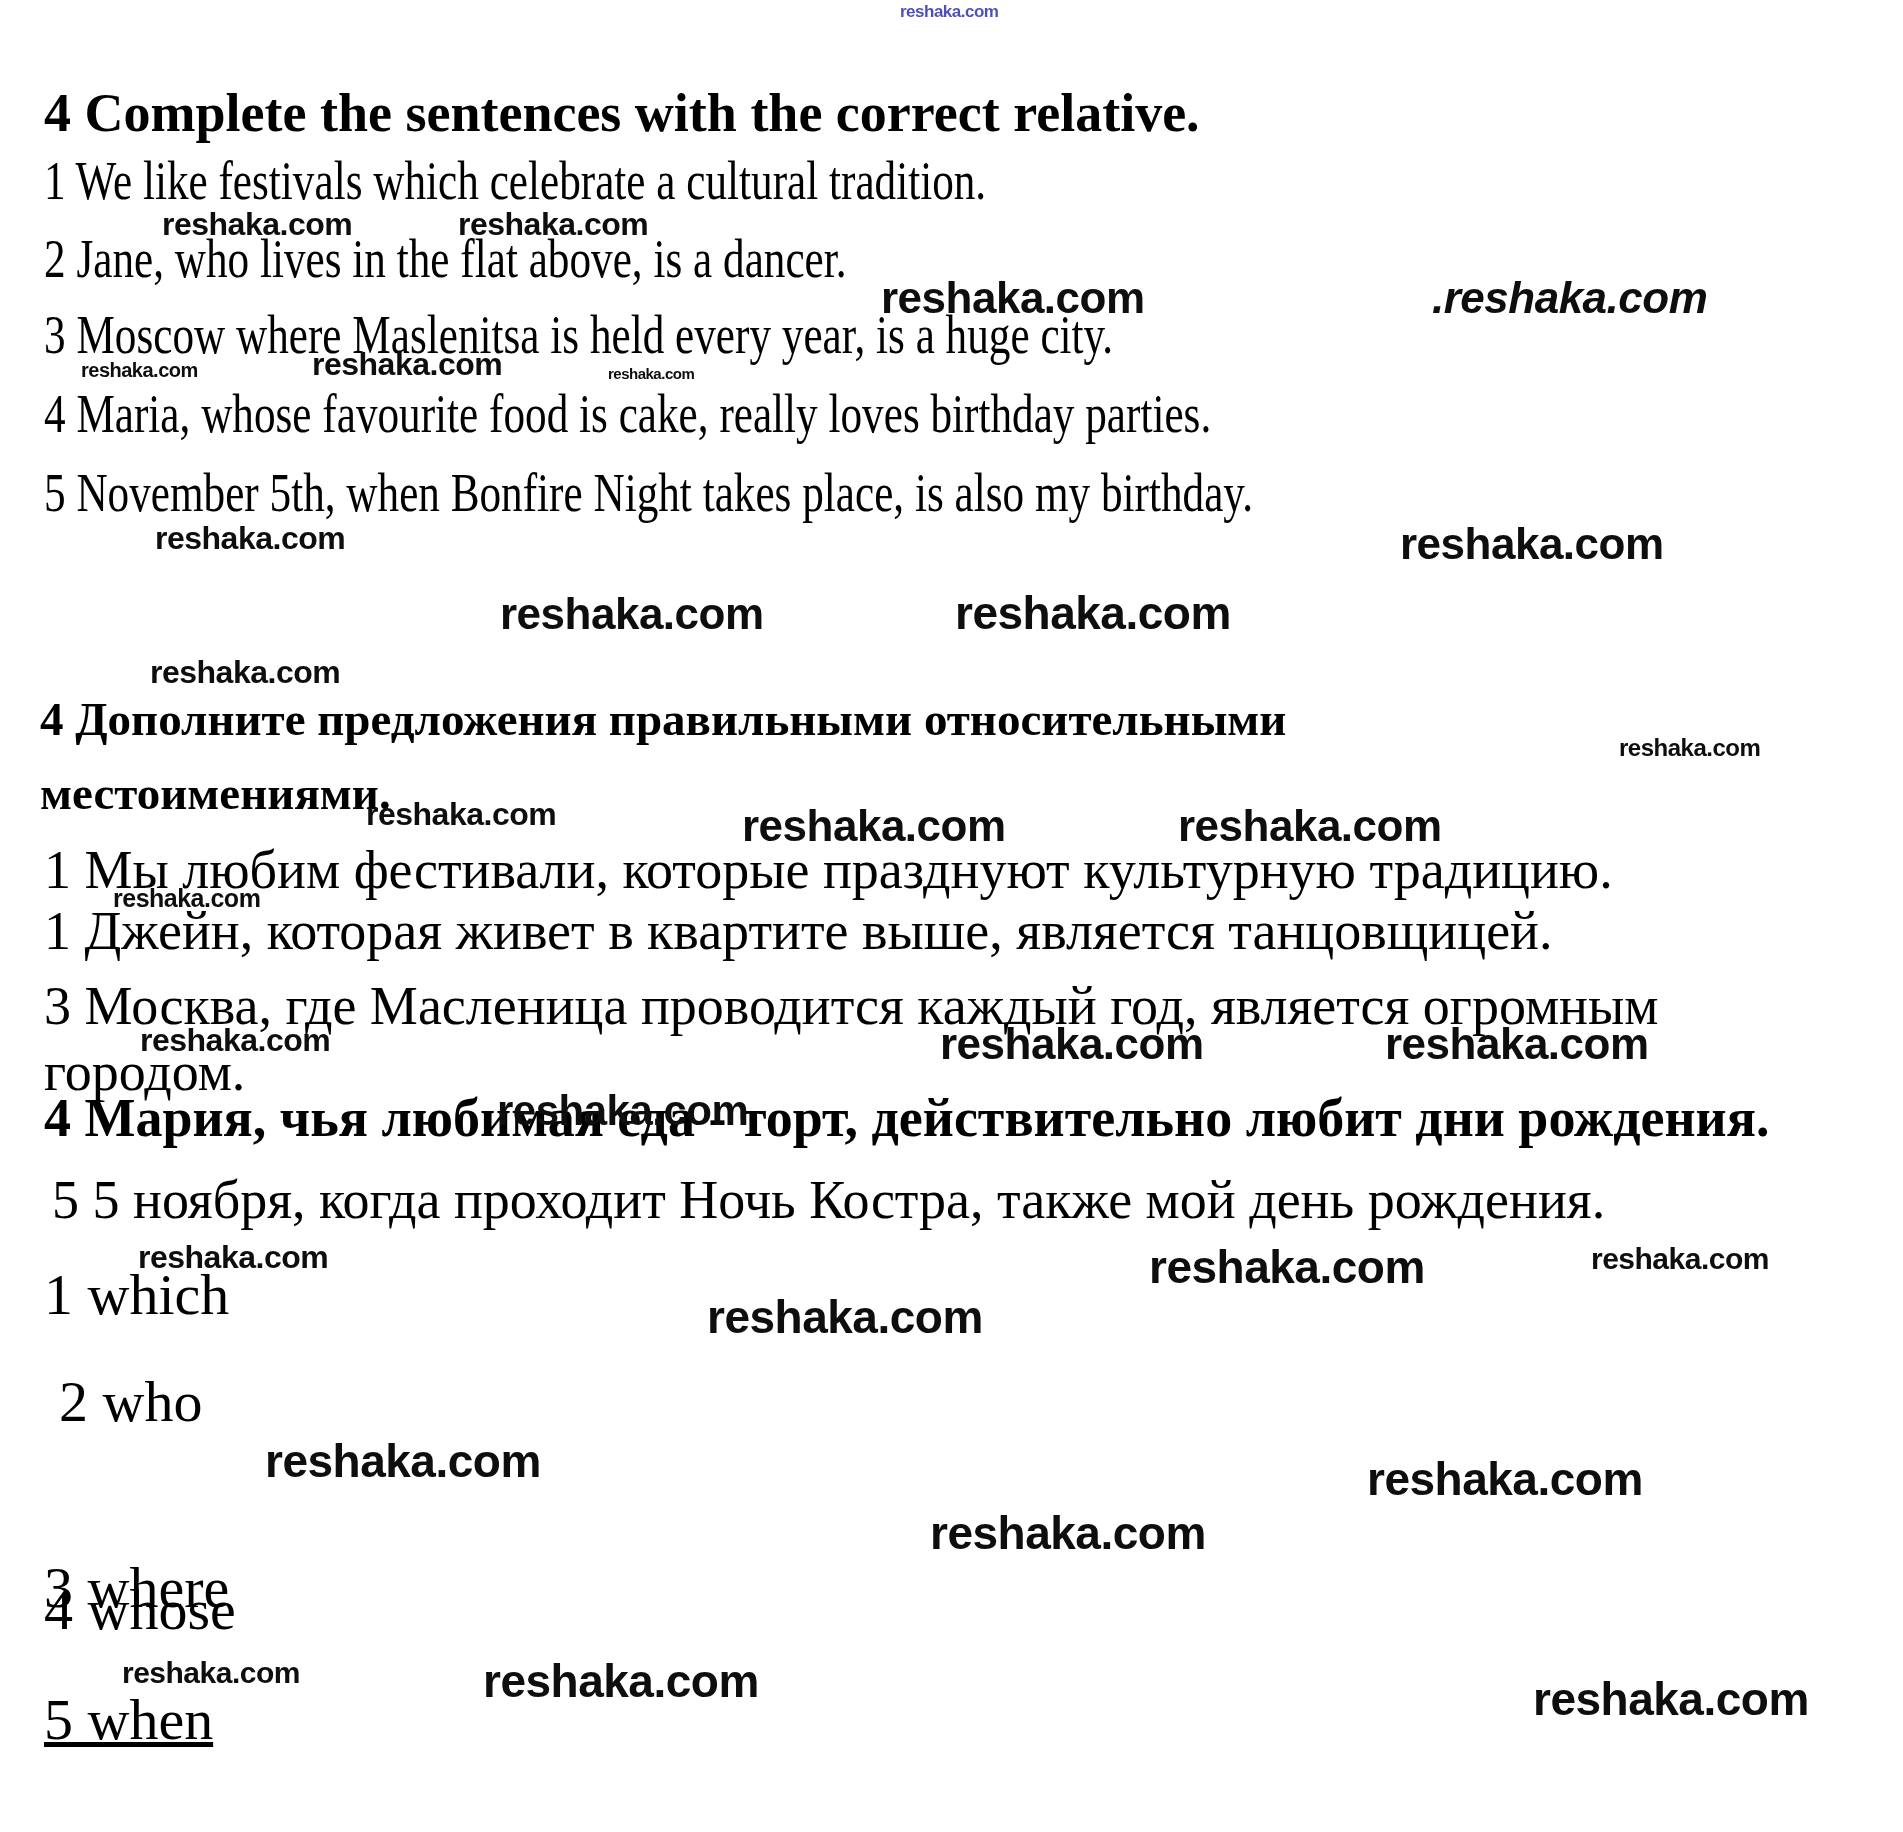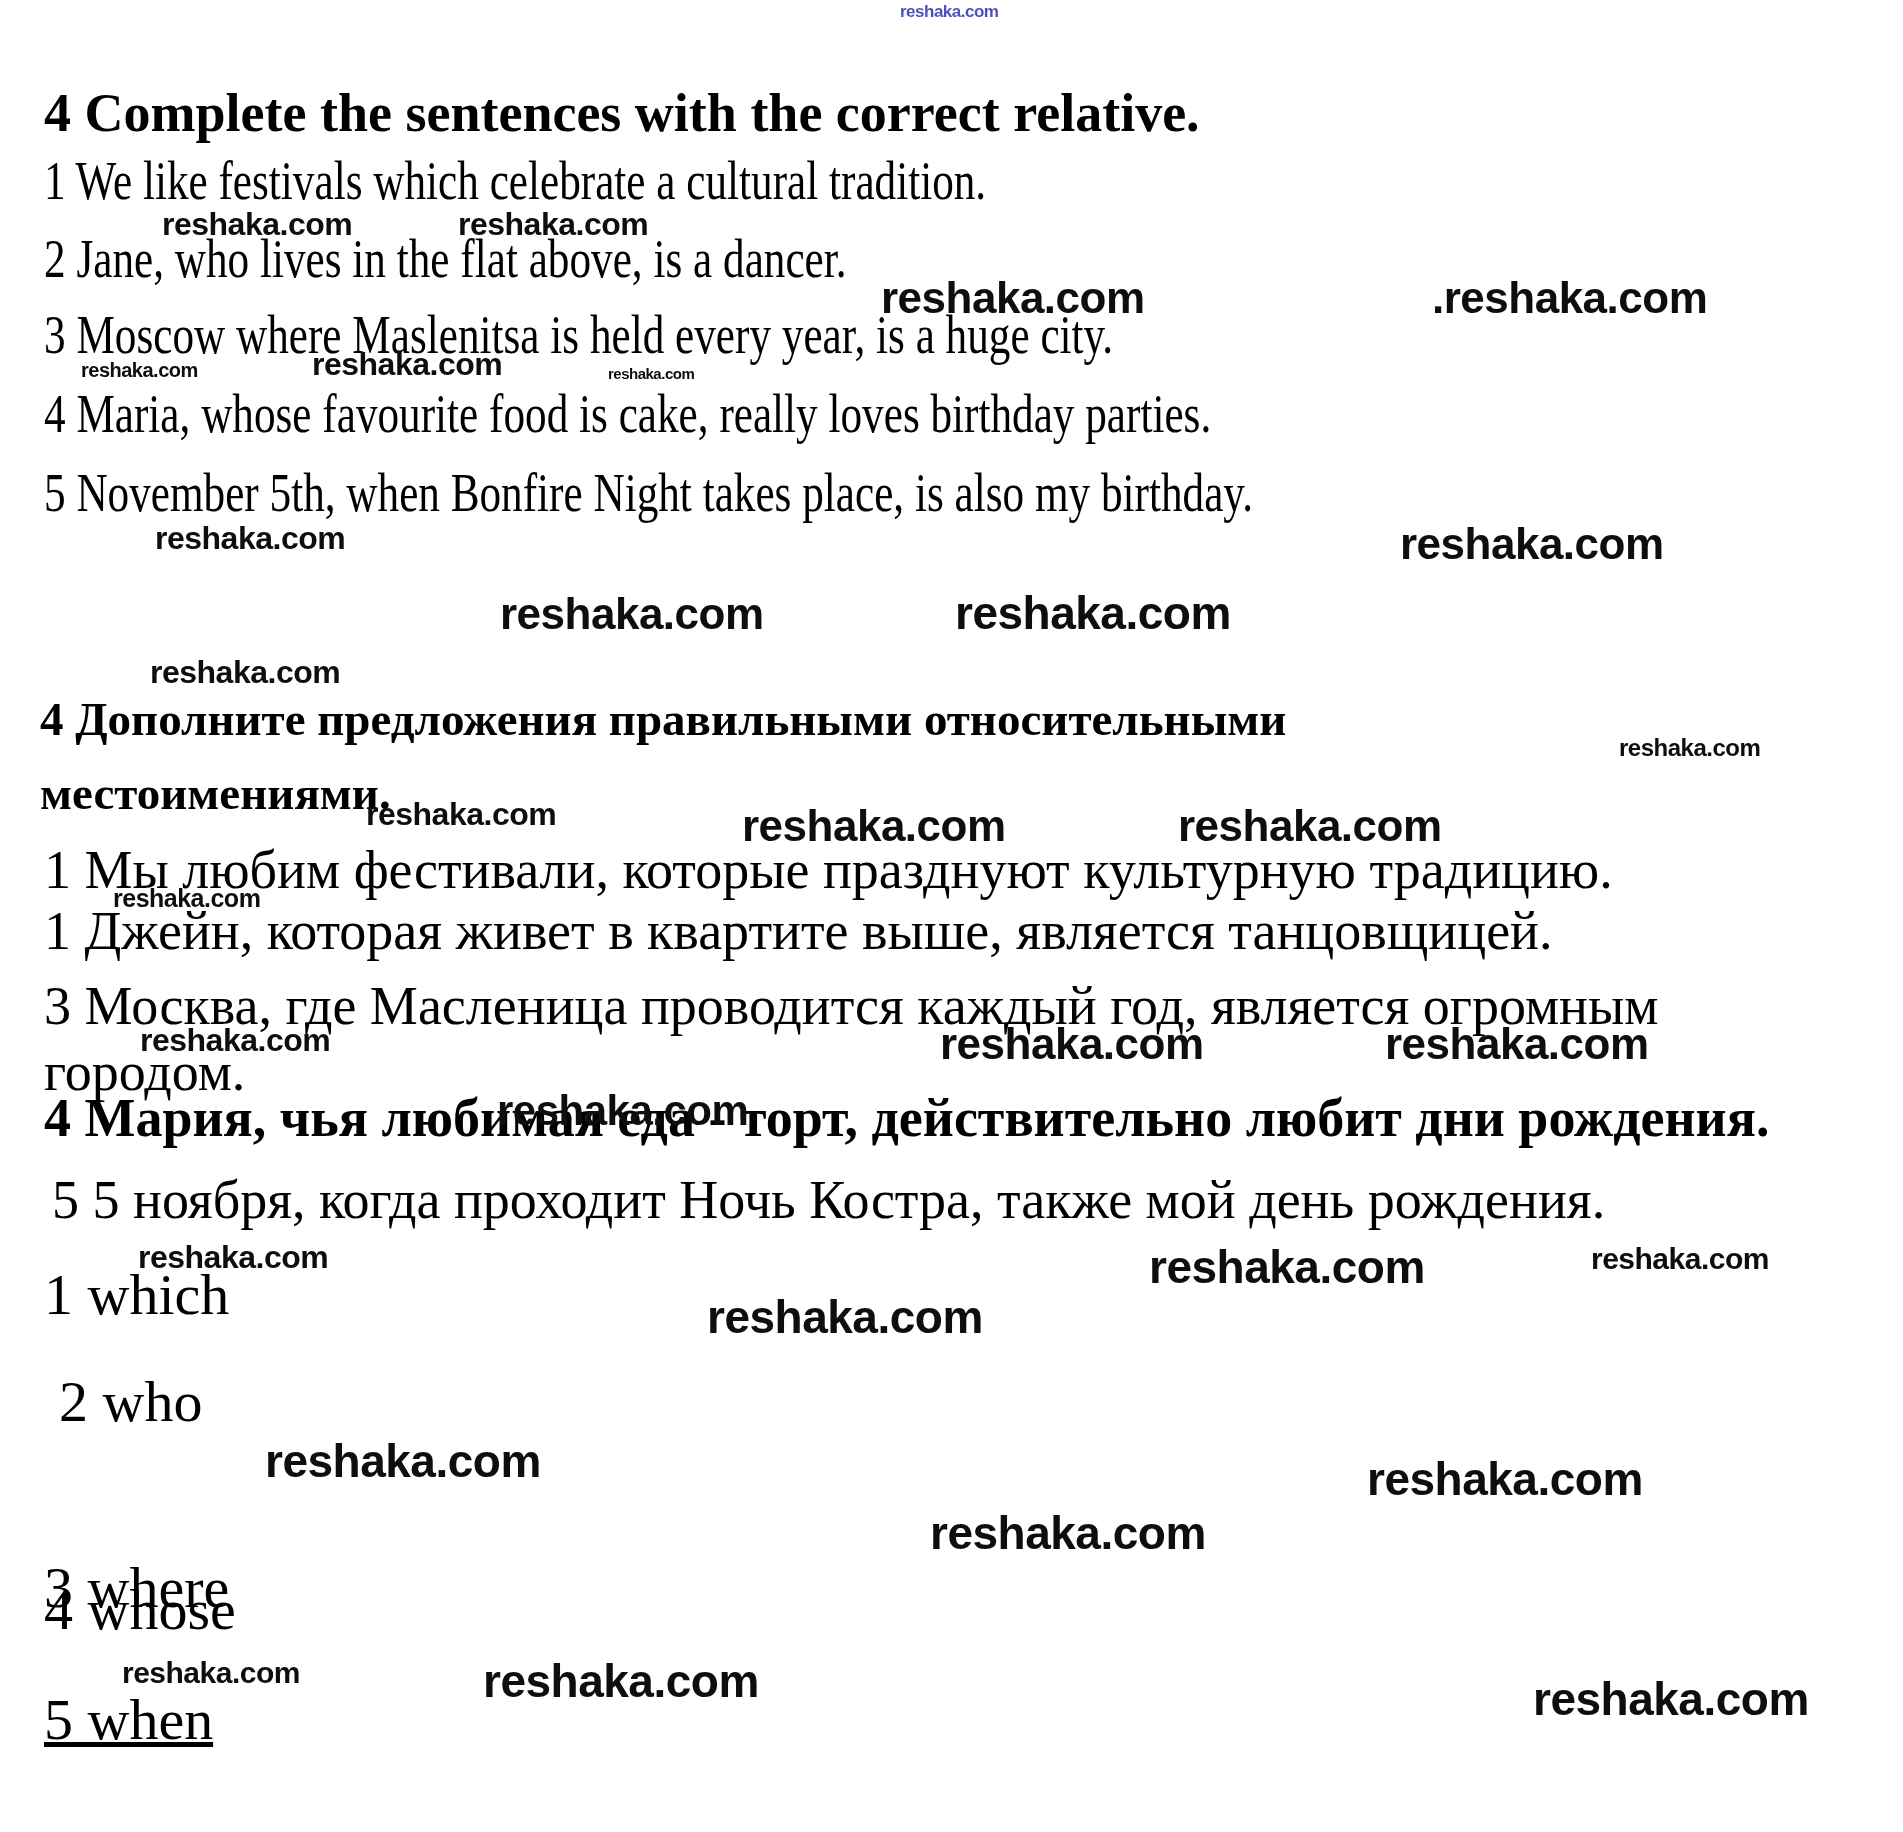".reshaka.com" span.wm { font-style: none -> italic }
